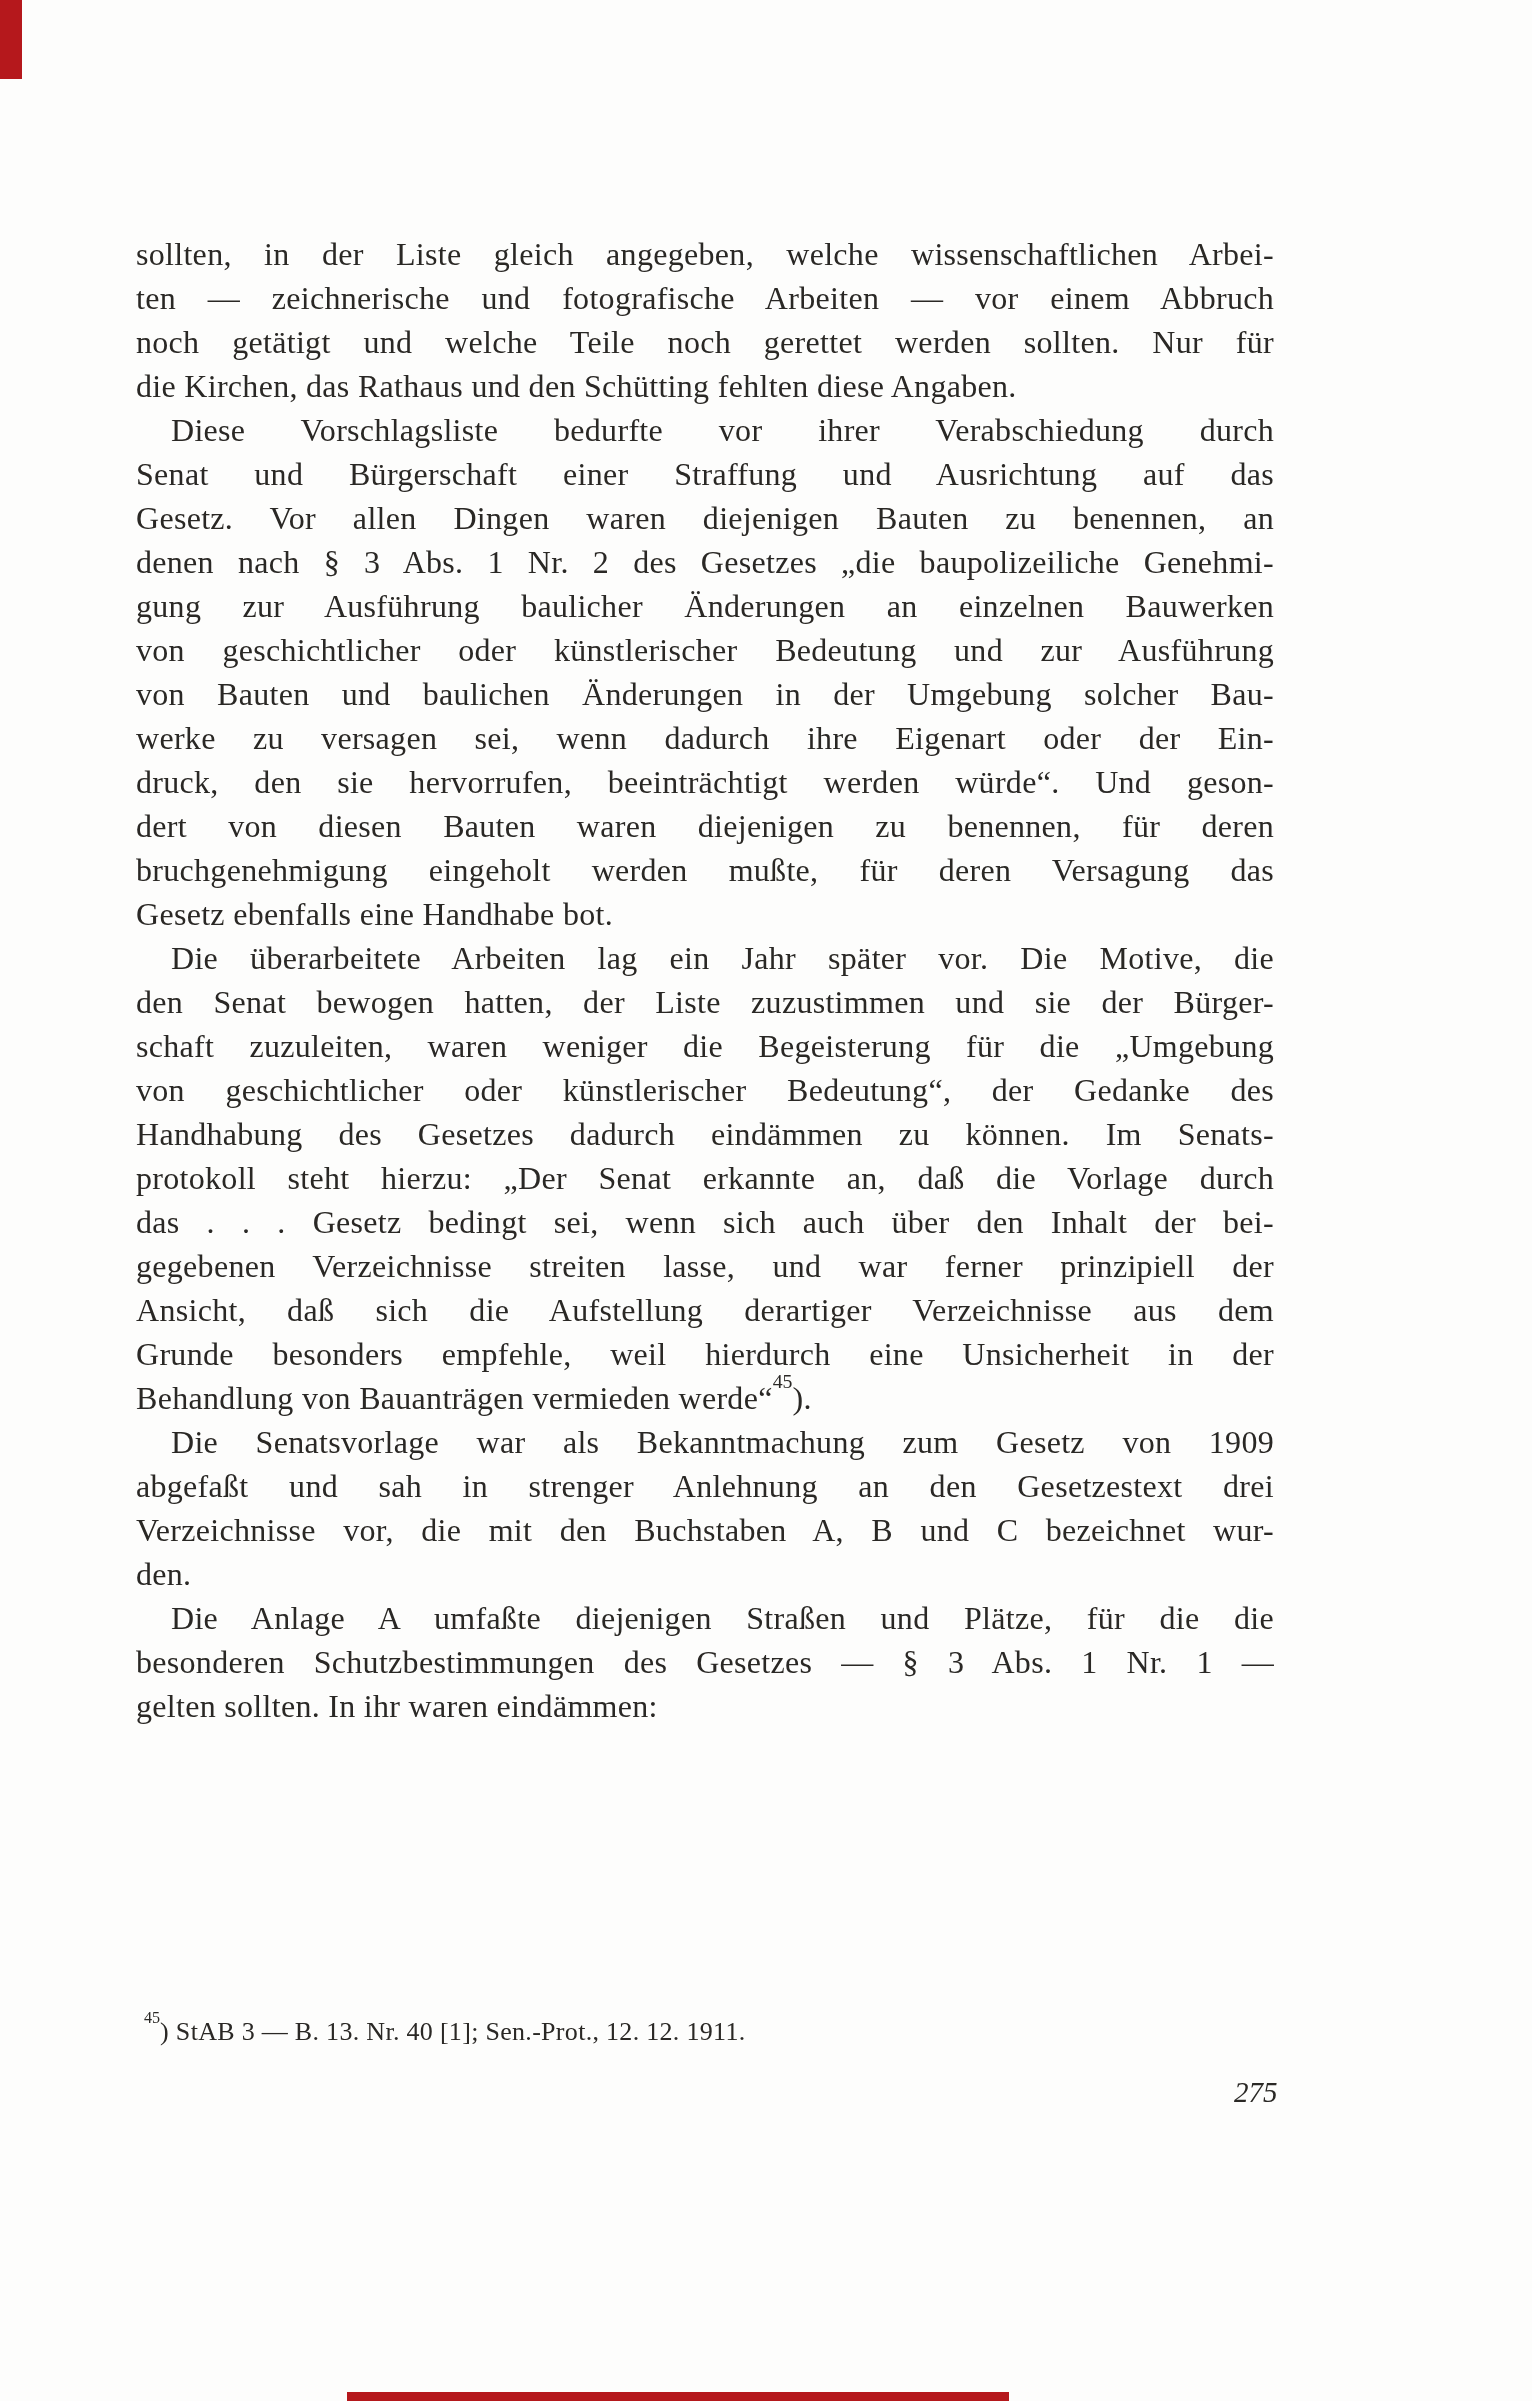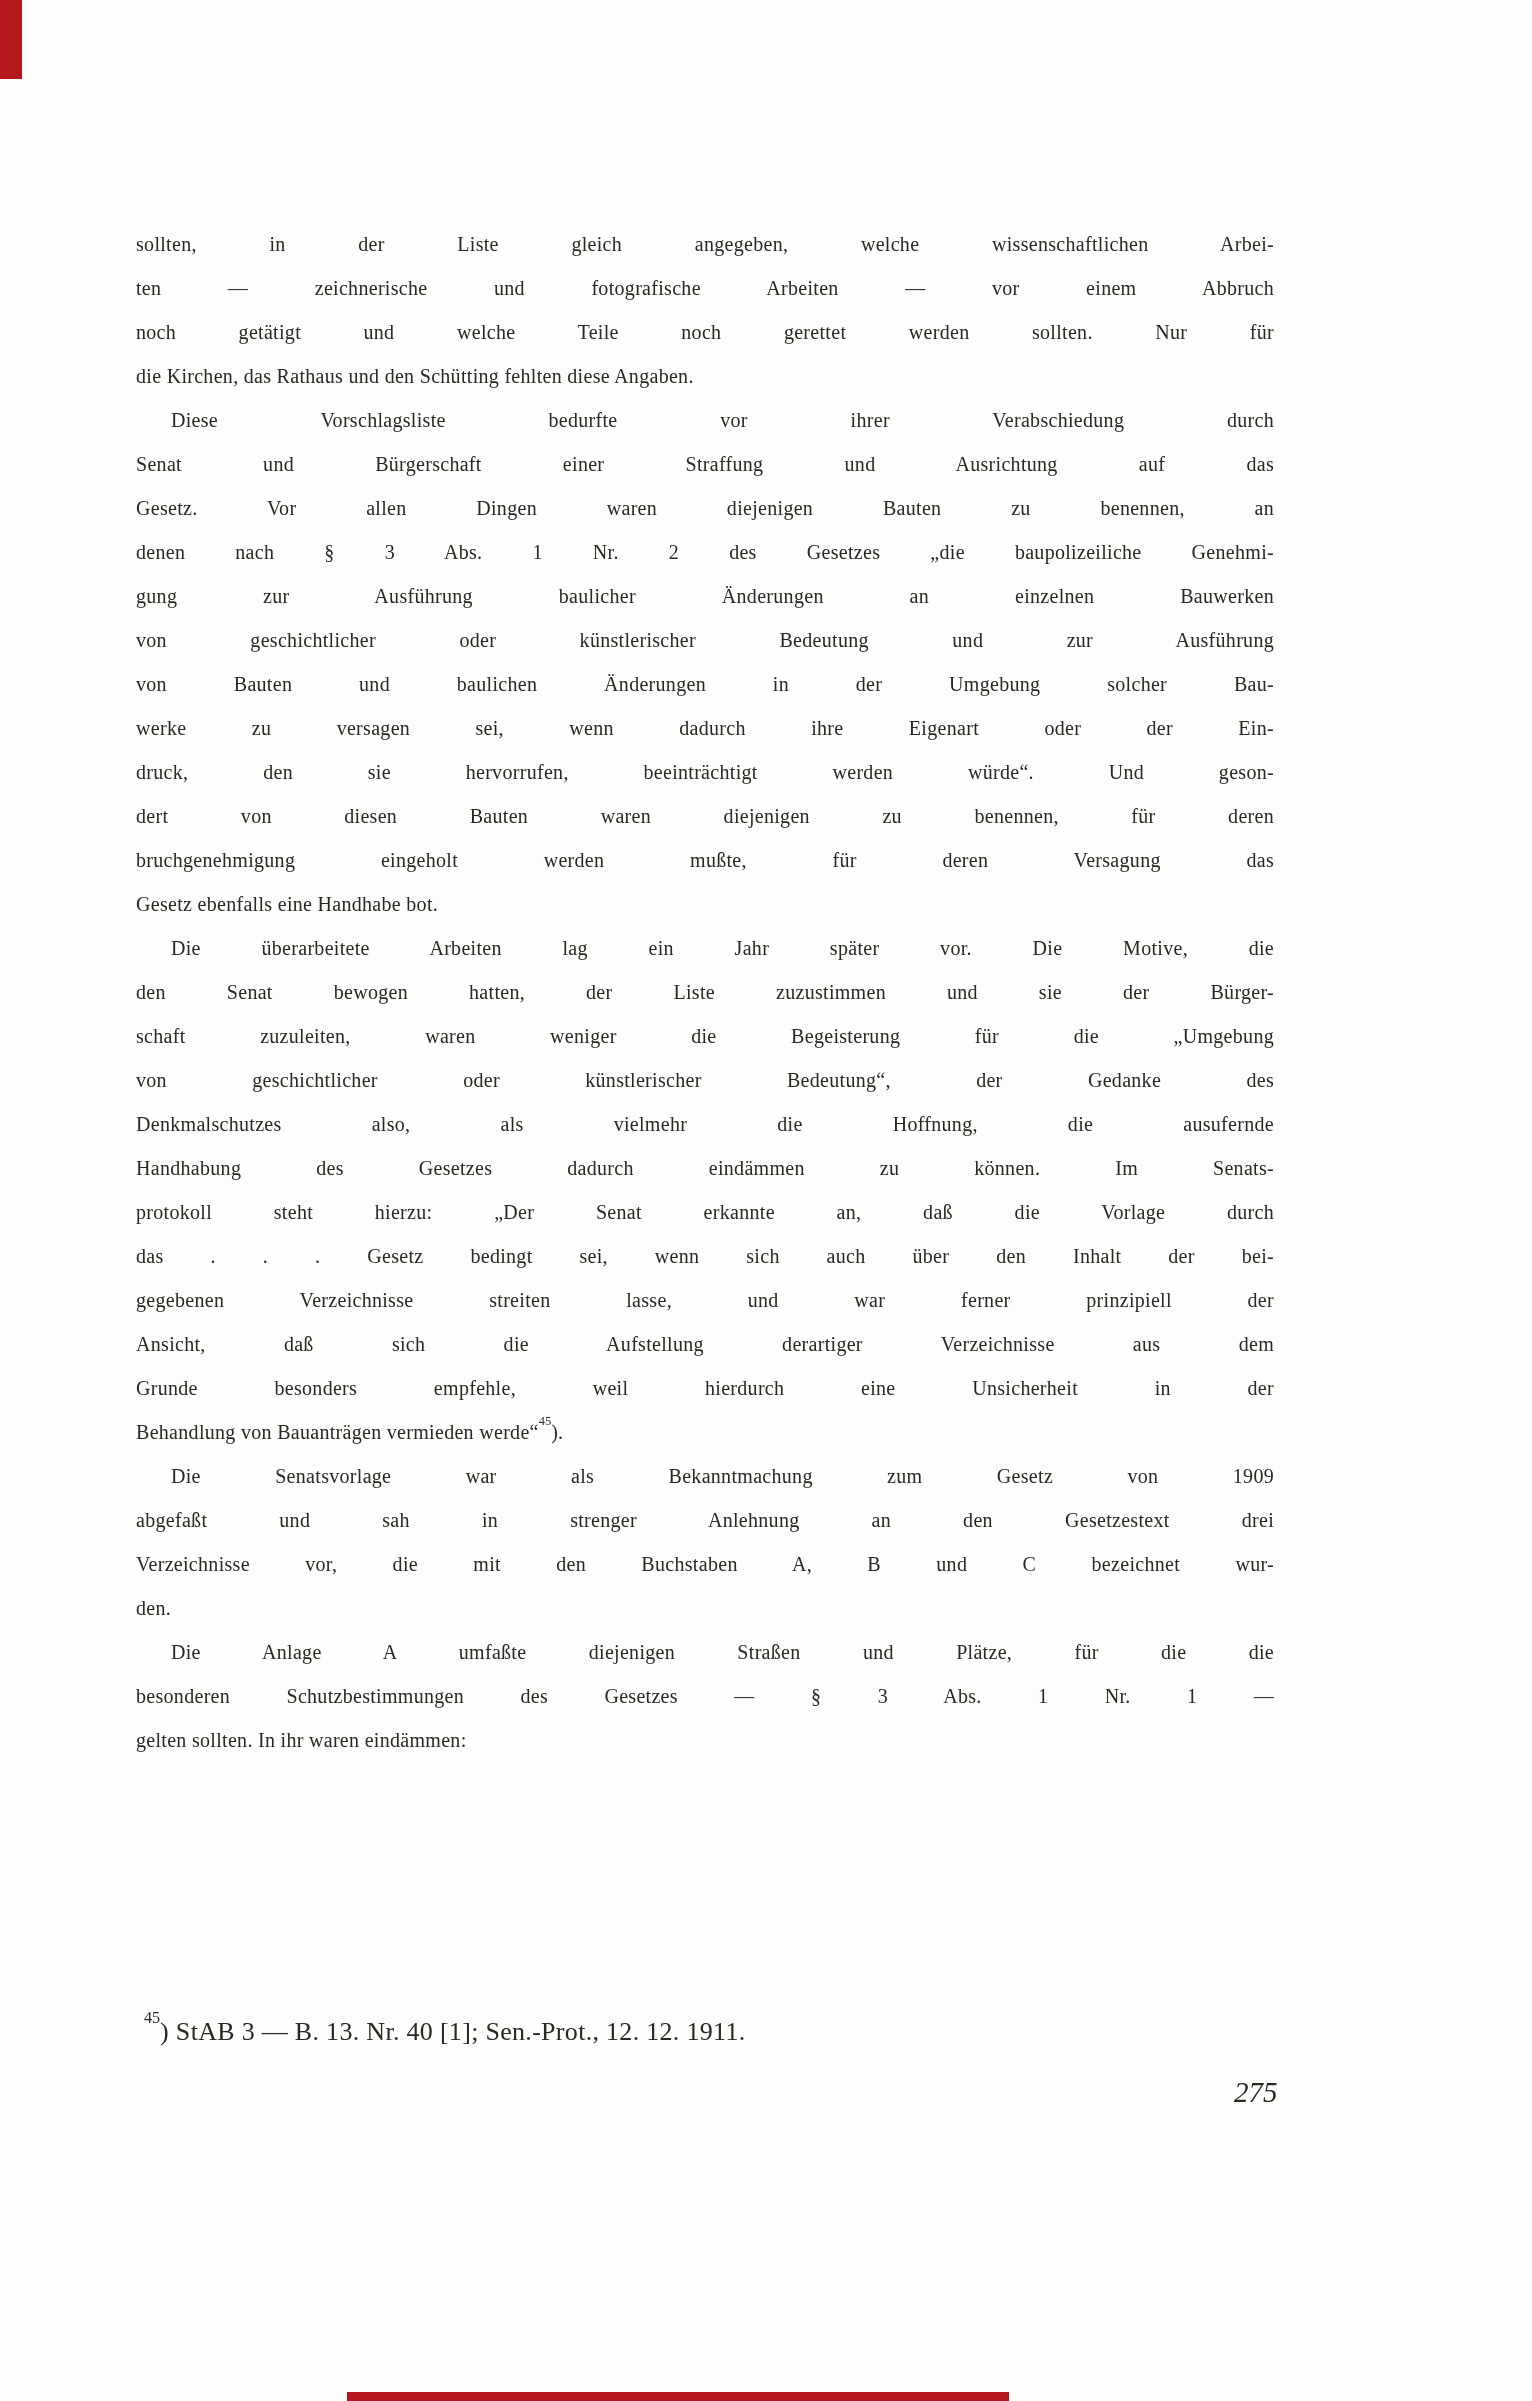"sollten, in der Liste gleich" .body-text { font-size: 20px -> 32px; top: 222px -> 232px }
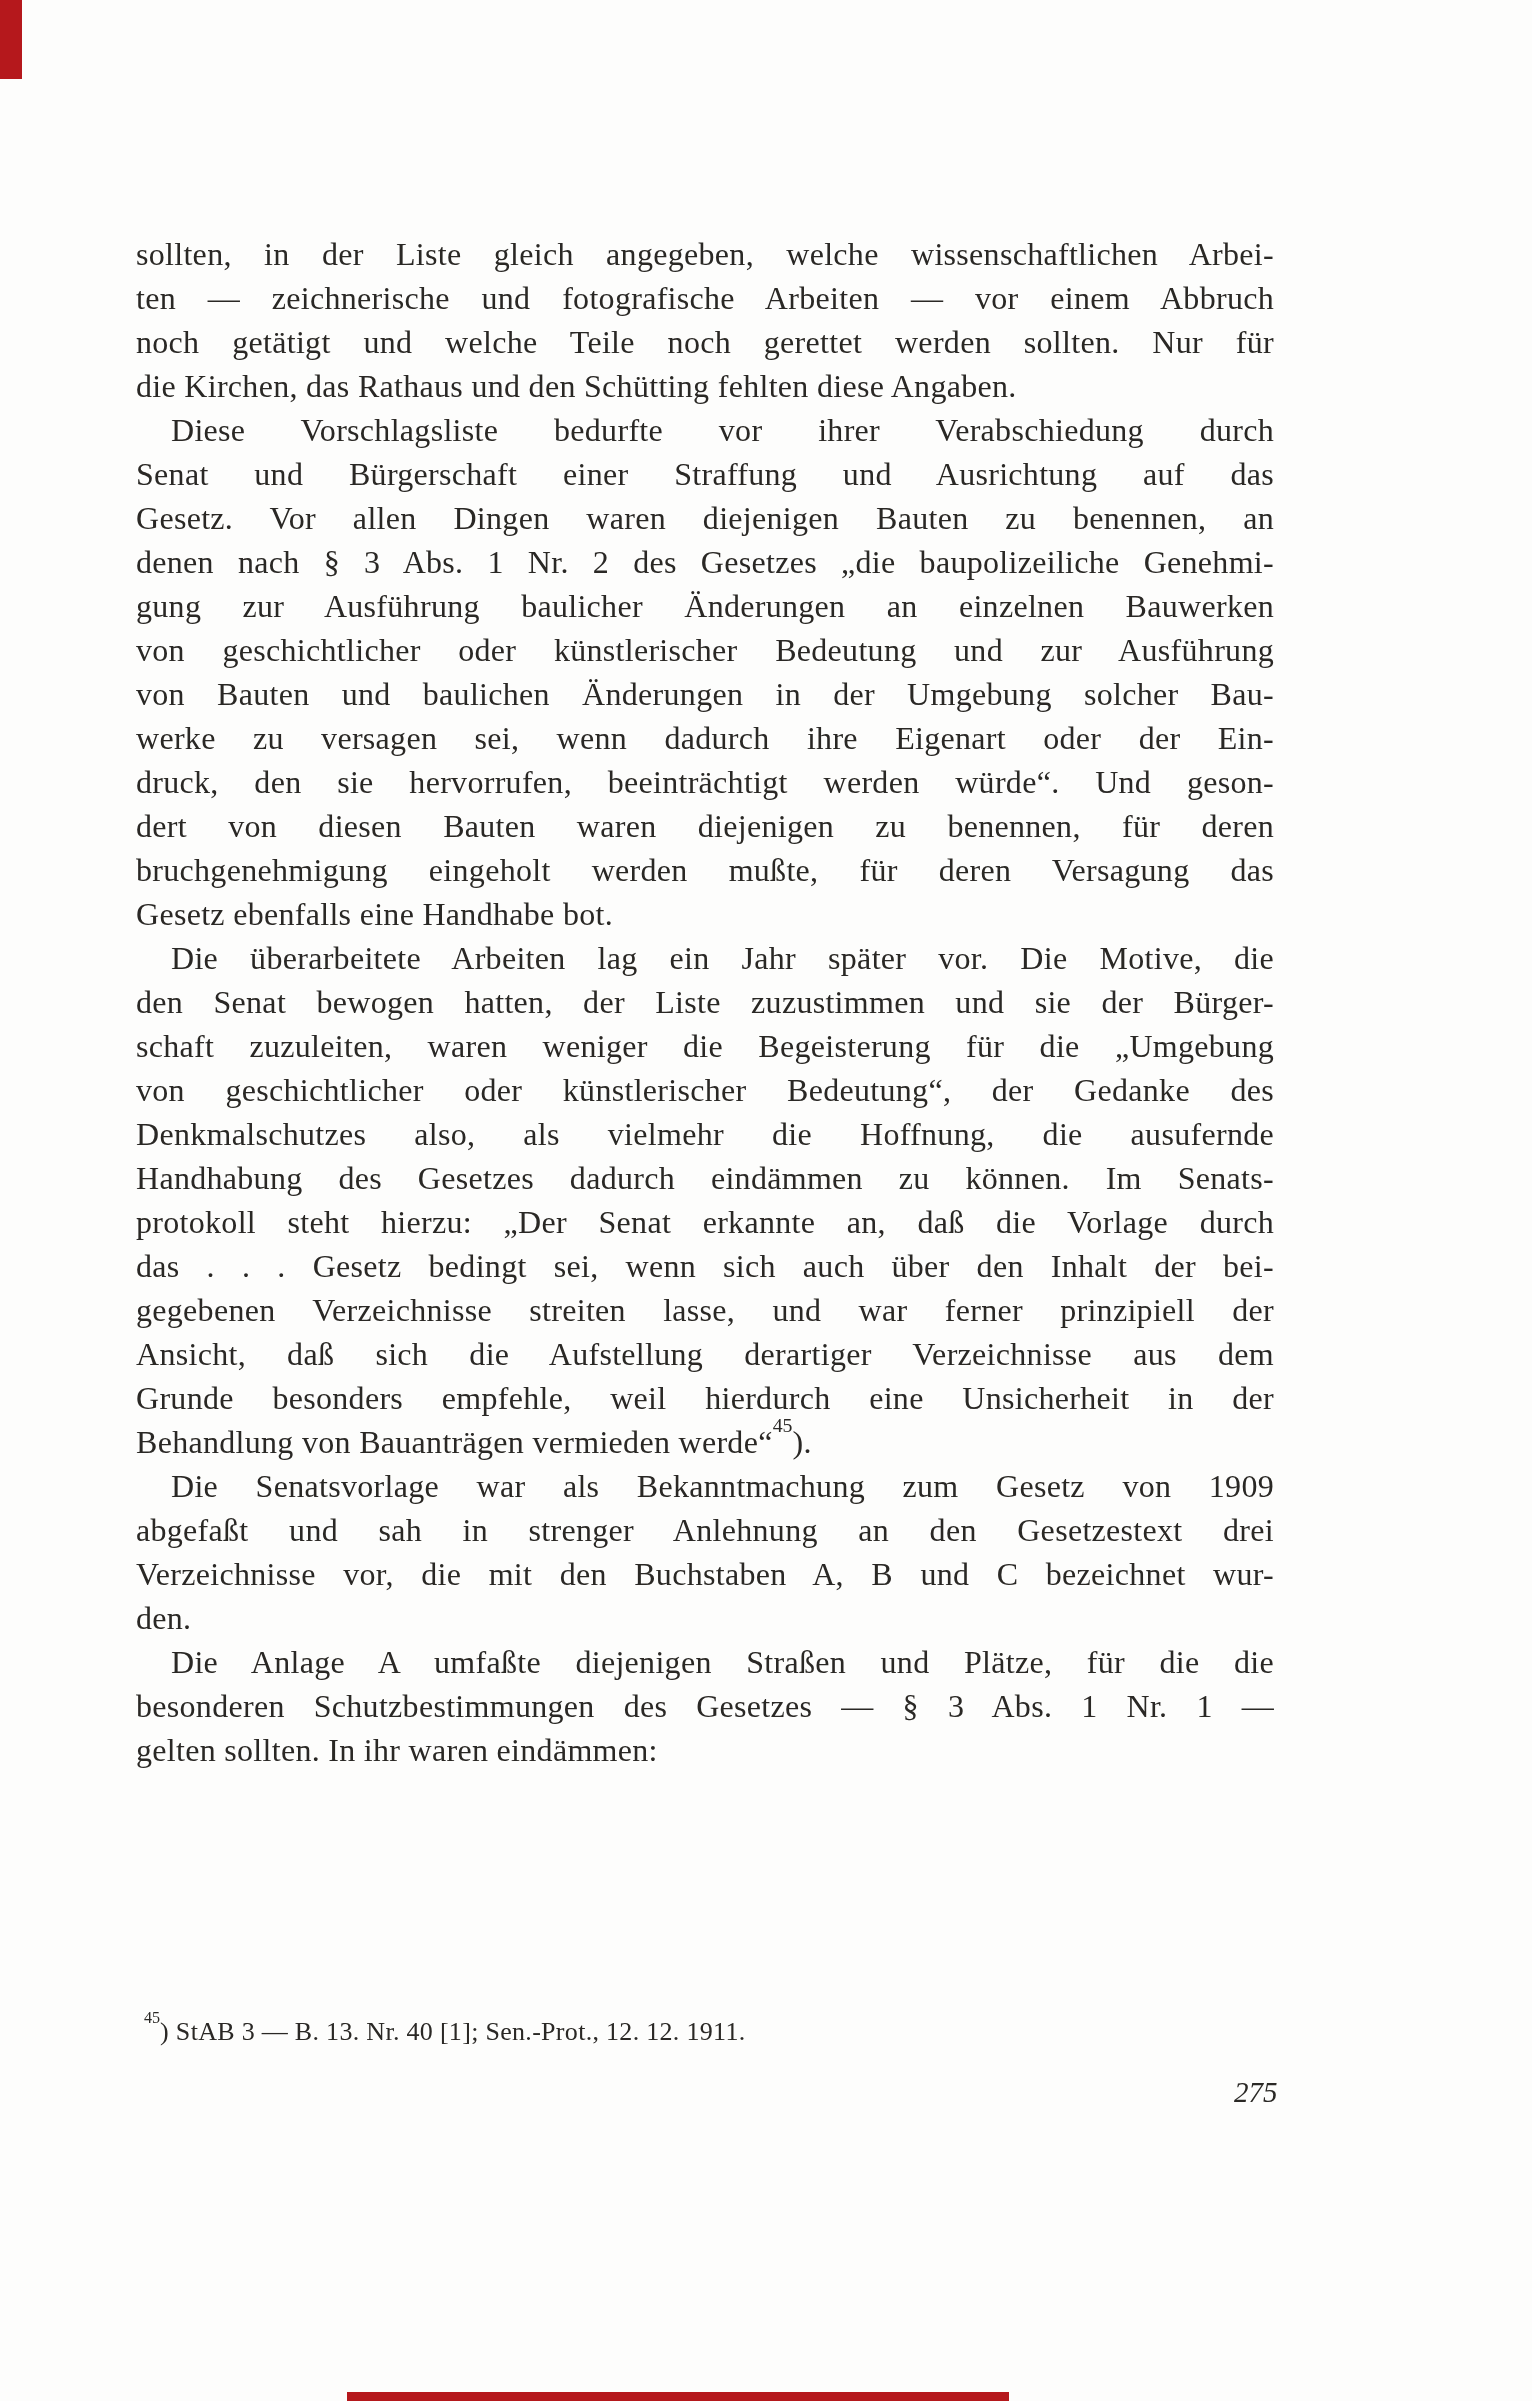"Denkmalschutzes also, als vielmehr die" div.line { html: <div>Denkmalschutzes also, als vielmehr die Hoffnung, die ausufernde</div> -> none }
